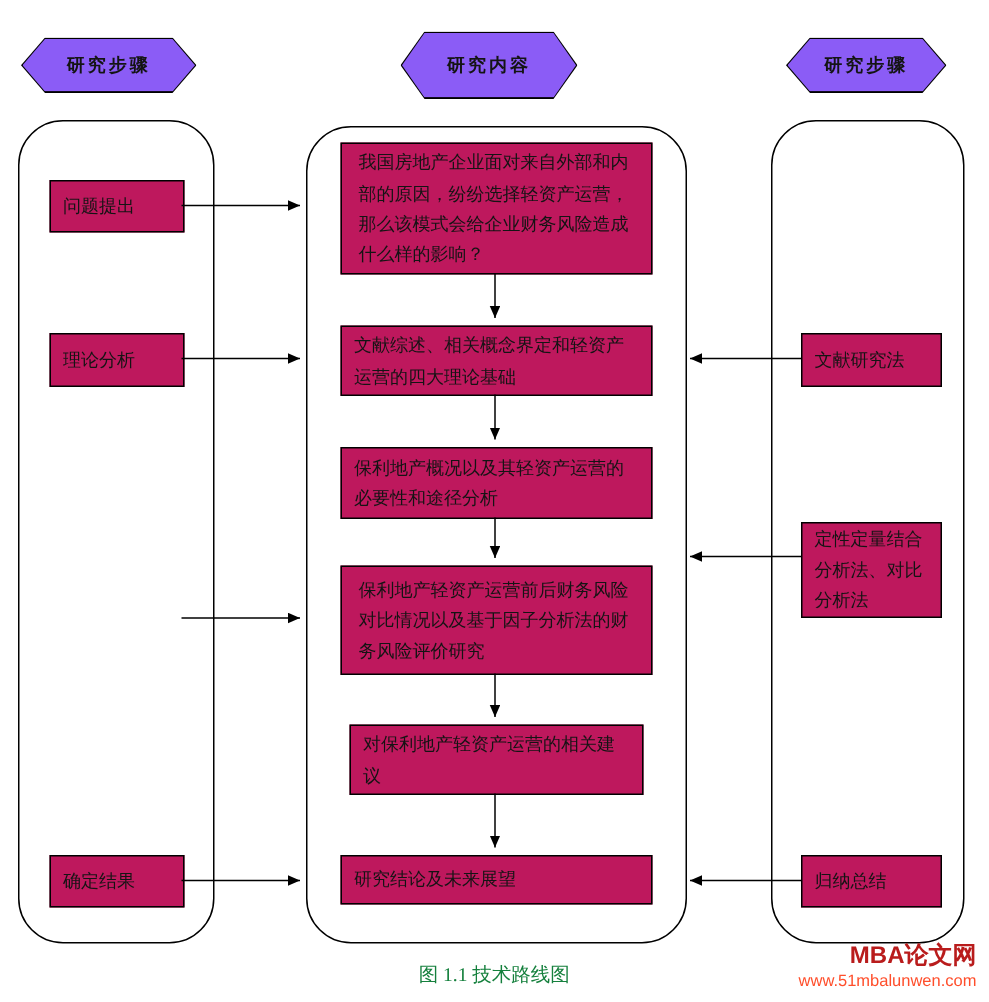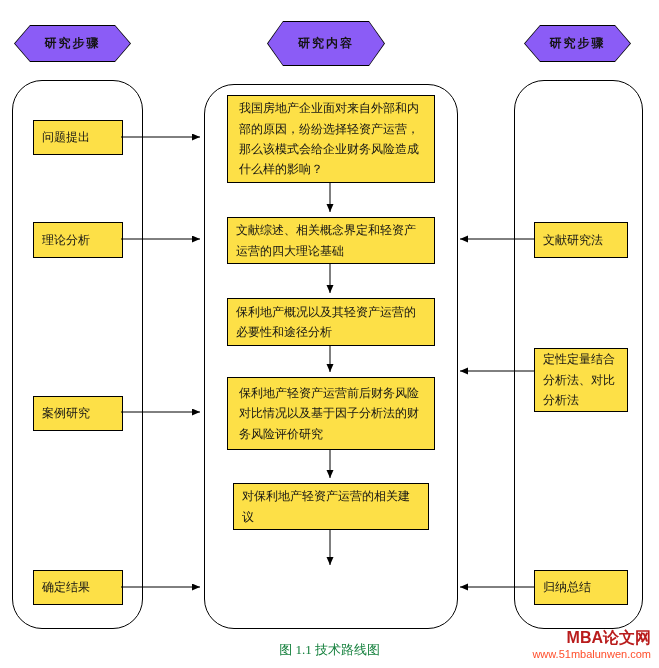"我国房地产企业面对来自外部和内部的原因，纷纷选择轻资产运营，那么该模式会给企业财" .box { background: #fde047 -> #be185d }
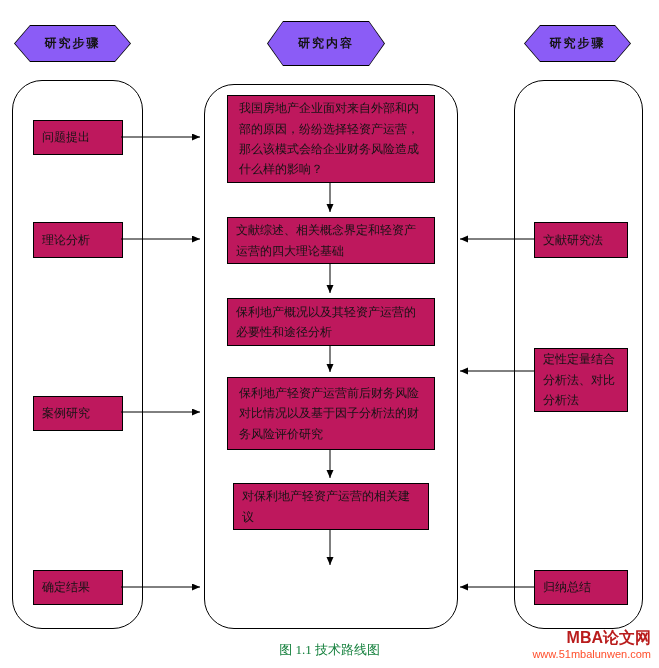"案例研究" div.box { html: <div> <div>案例研究</div> </div> -> none }
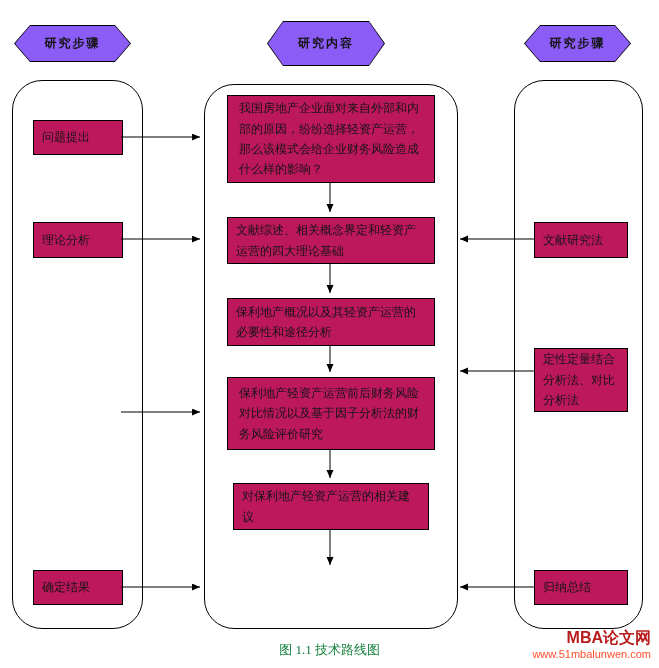"研究结论及未来展望" div.box { html: none -> <div> <div>研究结论及未来展望</div> </div> }
